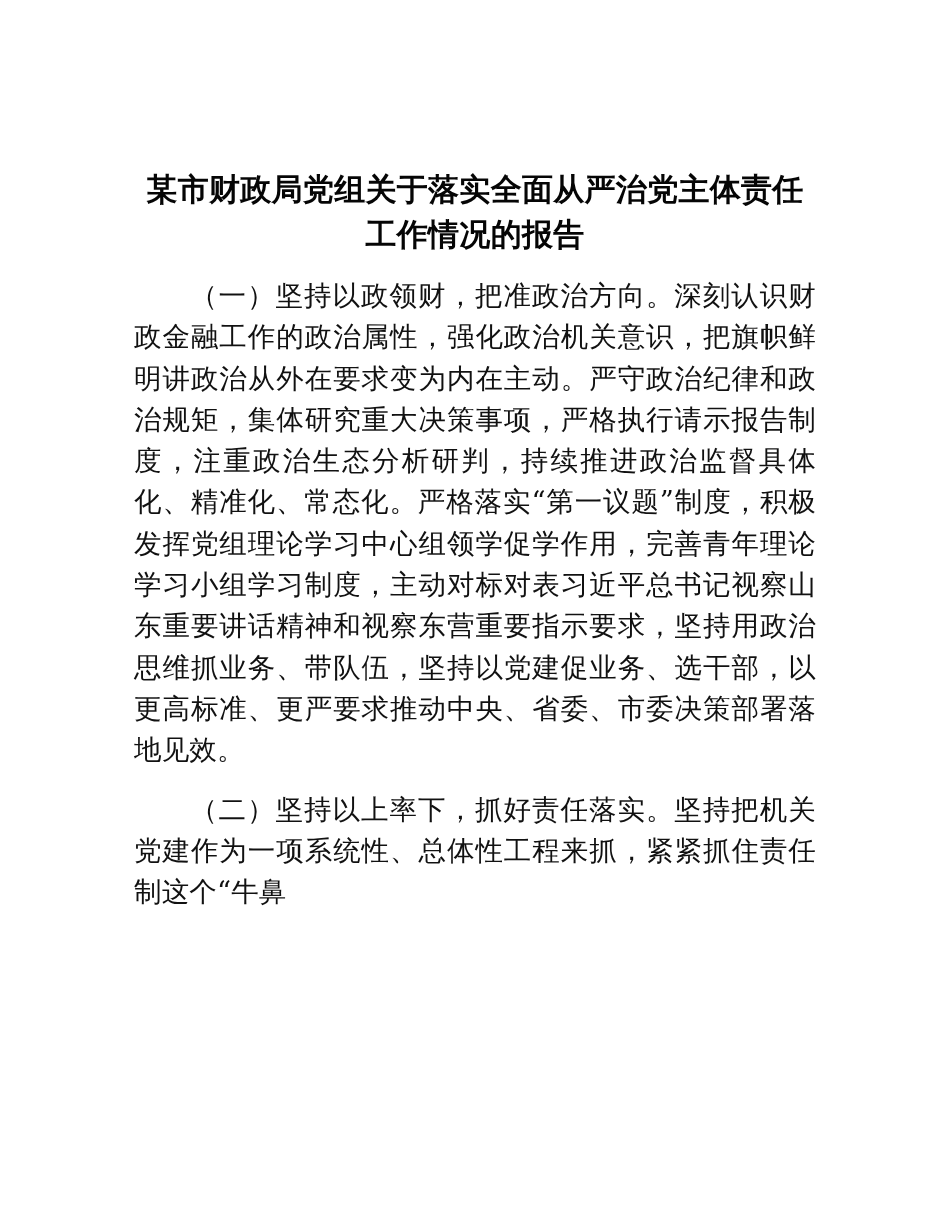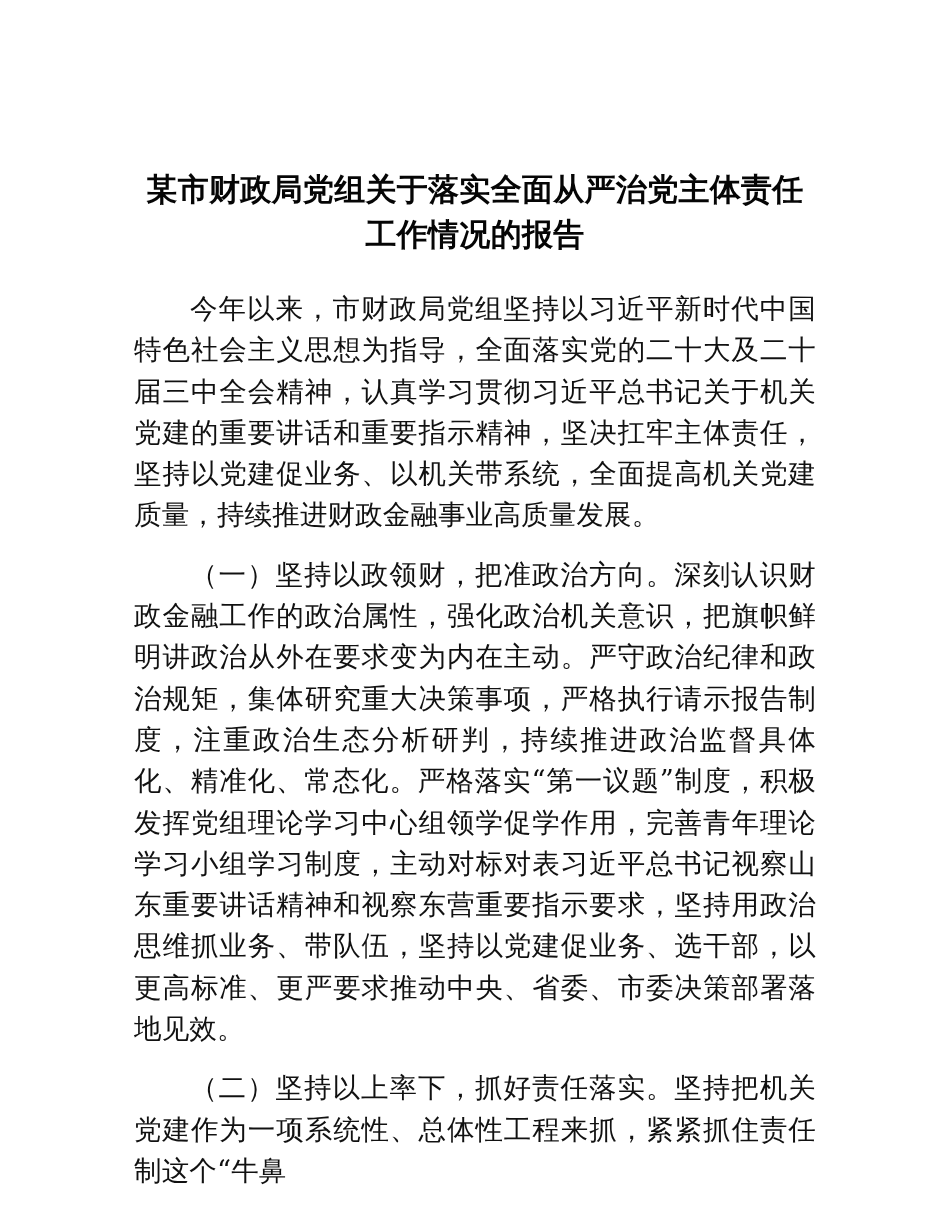"今年以来，市财政局党组坚持以习近平新时代中国特色社会主义思想为指导，全面落实党的" p.para { html: <p>今年以来，市财政局党组坚持以习近平新时代中国特色社会主义思想为指导，全面落实党的二十大及二十届三中全会精神，认真学习贯彻习近平总书记关于机关党建的重要讲话和重要指示精神，坚决扛牢主体责任，坚持以党建促业务、以机关带系统，全面提高机关党建质量，持续推进财政金融事业高质量发展。</p> -> none }
